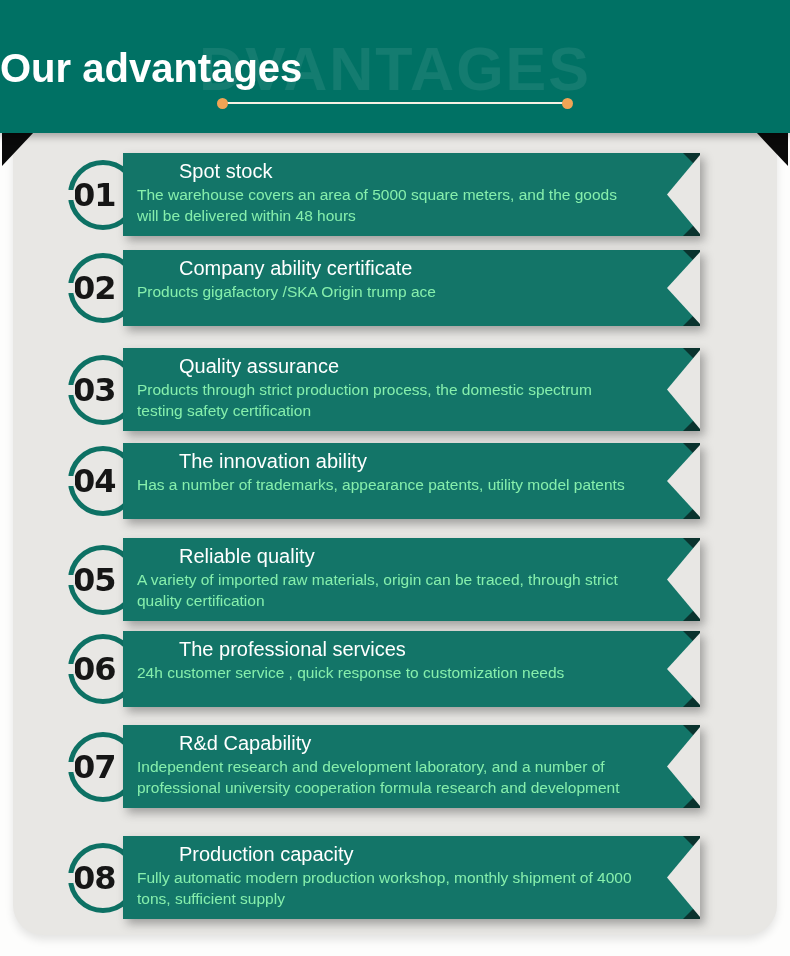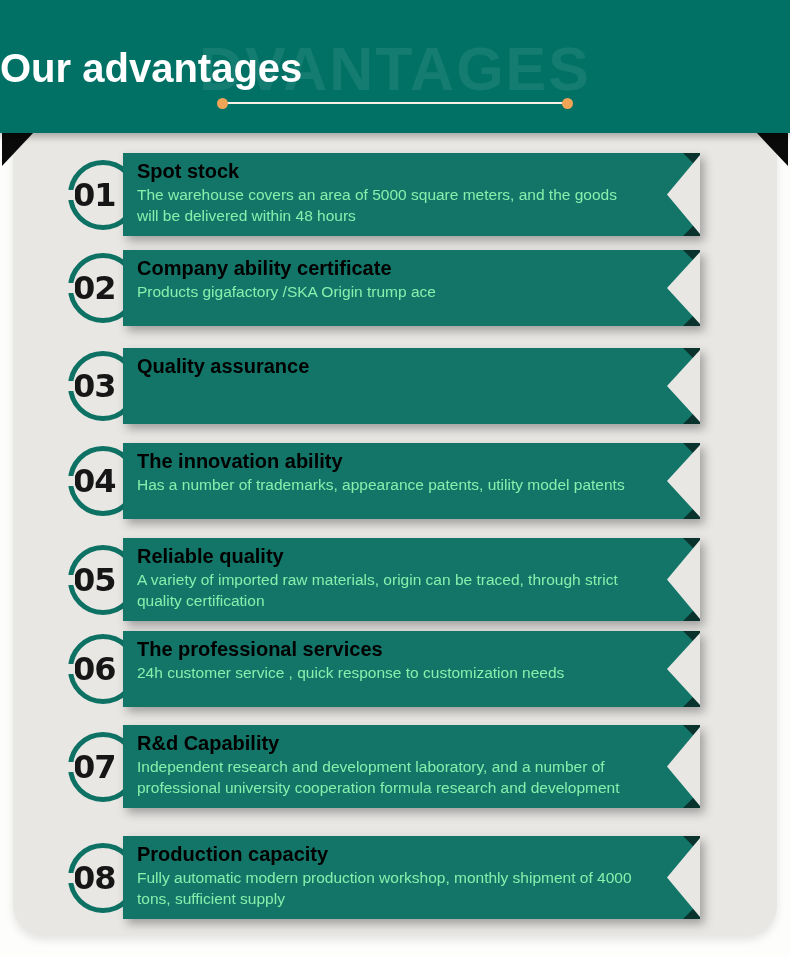"Spot stock" .b-title { color: #000000 -> #ffffff; font-weight: 700 -> 400; margin-left: none -> 42px }
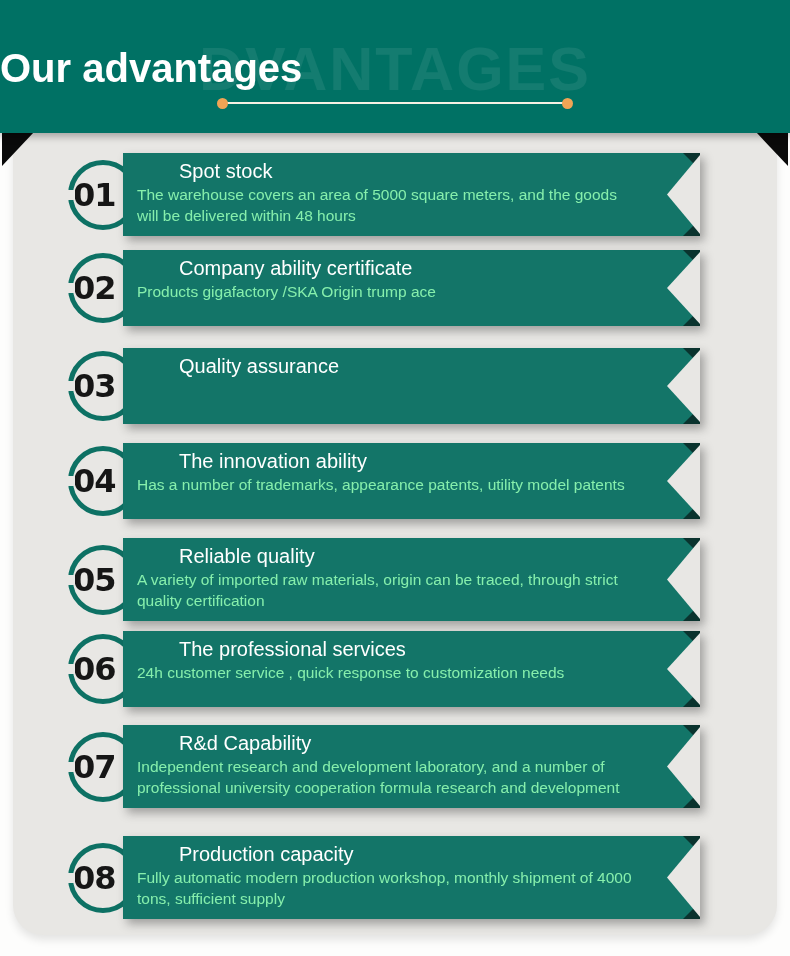"Products through strict production" div.b-desc { html: none -> <div>Products through strict production process, the domestic spectrum testing safety certification</div> }
